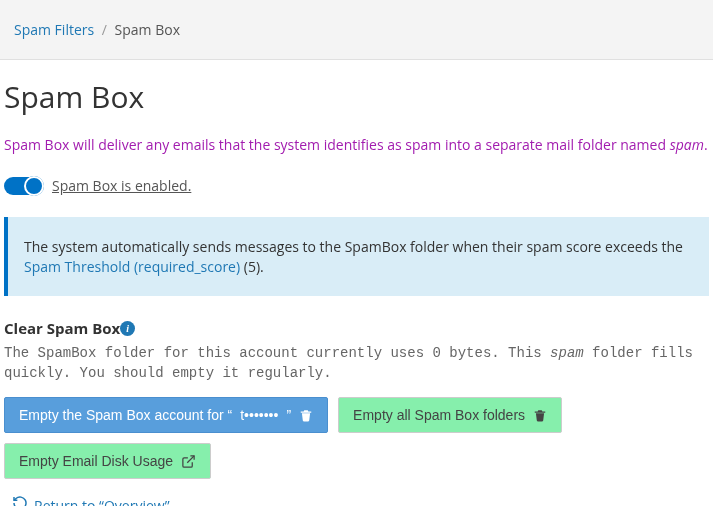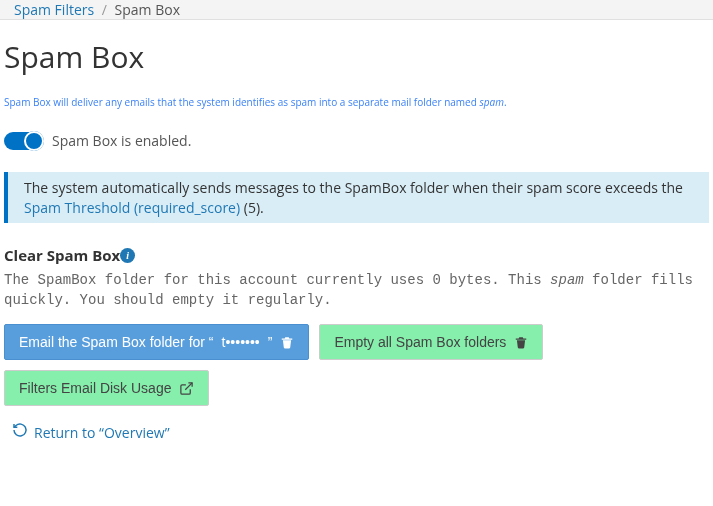"Spam Filters / Spam Box" .breadcrumb { padding: 0 14px -> 20px 14px }
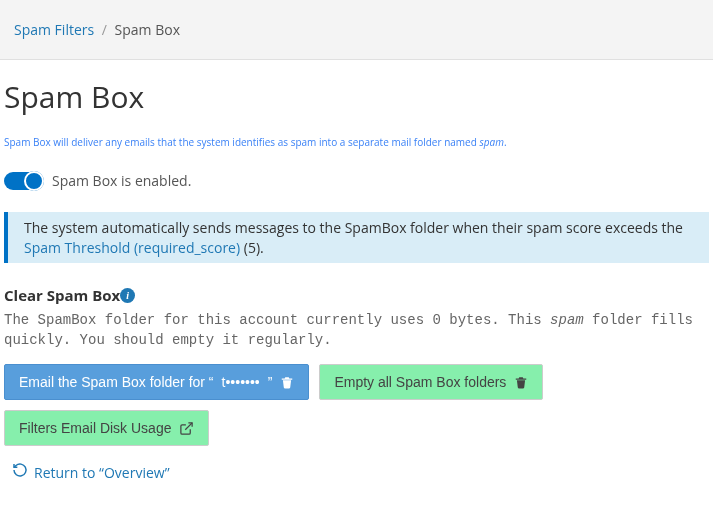"Spam Box will deliver any" .description { color: #3b82f6 -> #a21caf; font-size: 10px -> 14px }
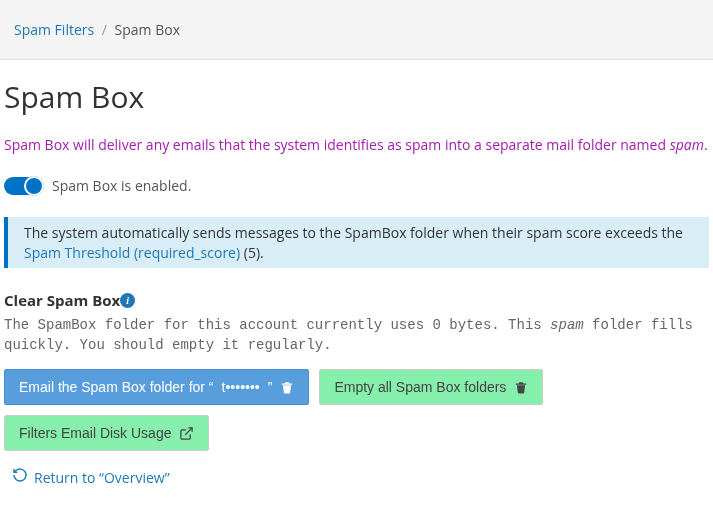"Spam Box is enabled." .toggle-row { text-decoration: none -> underline }
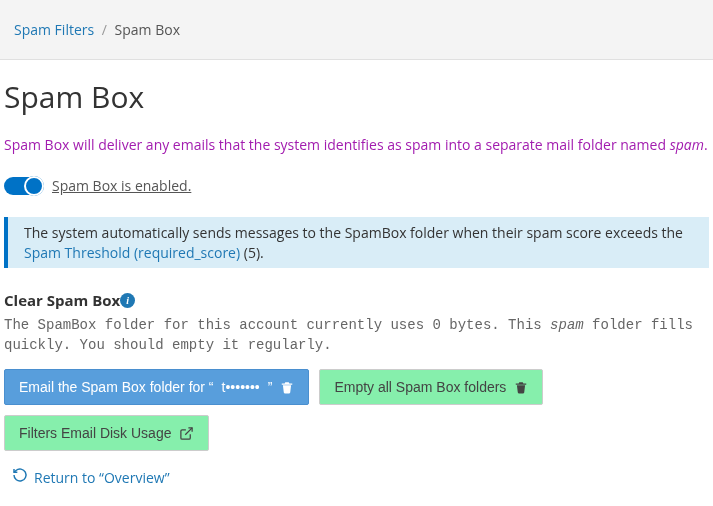"The system automatically sends messages" .callout { padding: 6px 16px -> 20px 16px }
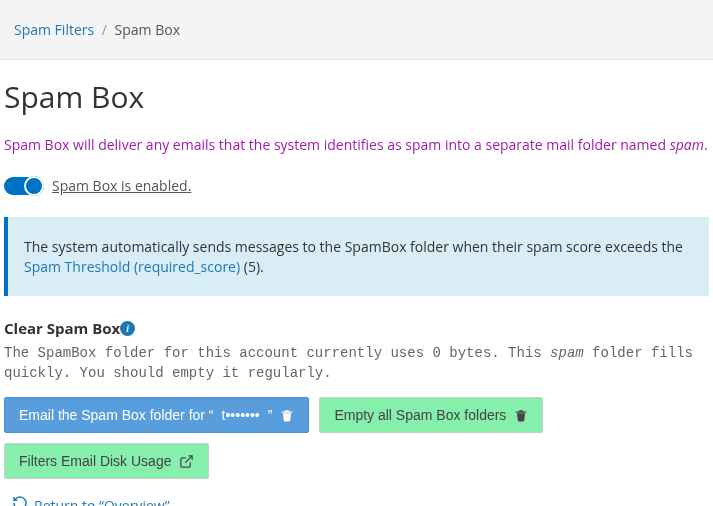"Email the Spam Box folder" span { text: Email the Spam Box folder -> Empty the Spam Box account }
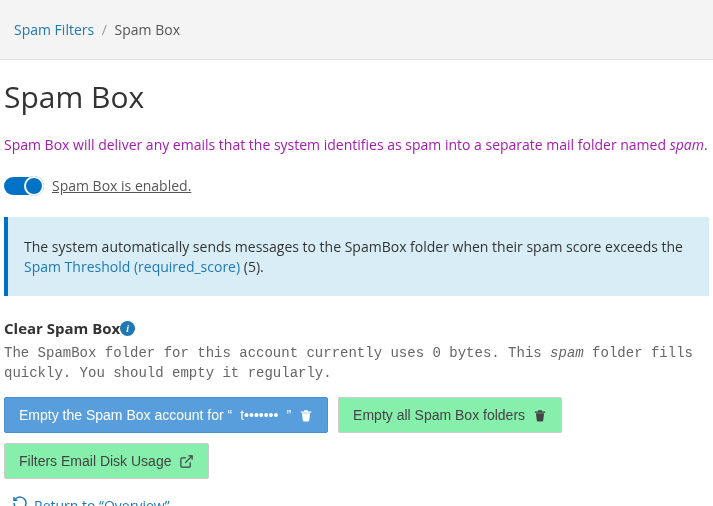"Filters Email Disk Usage" span { text: Filters -> Empty }
